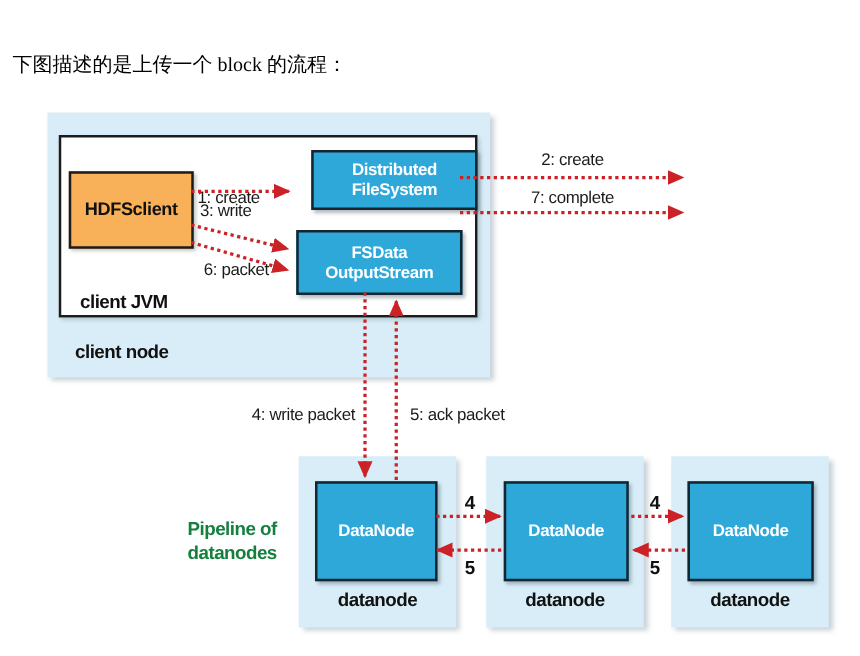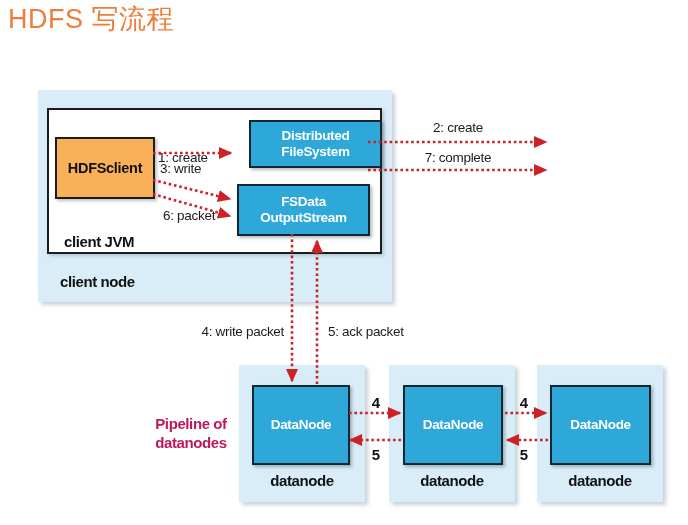"HDFS 写流程" div.abs { html: <div>HDFS 写流程</div> -> none }
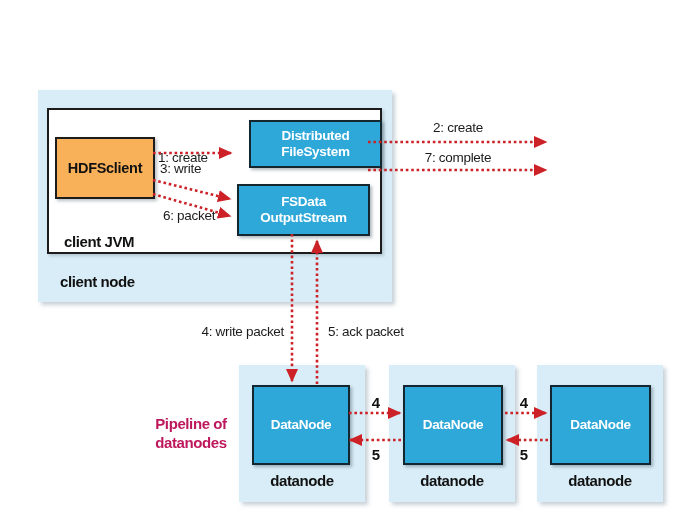"下图描述的是上传一个 block 的流程：" div.abs { html: none -> <div>下图描述的是上传一个 block 的流程：</div> }
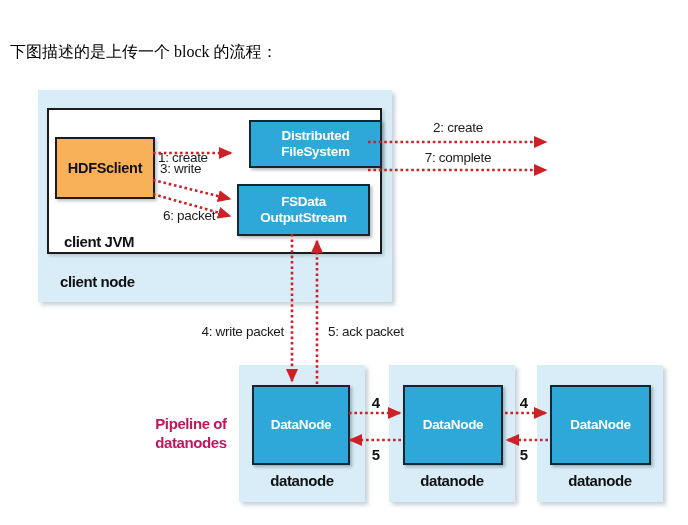"Pipeline of" .pipeline { color: #be185d -> #15803d; text-align: center -> none }
